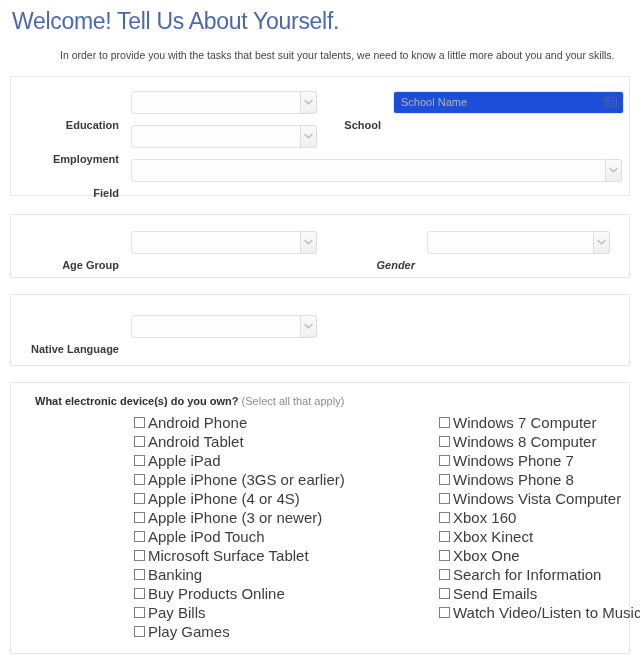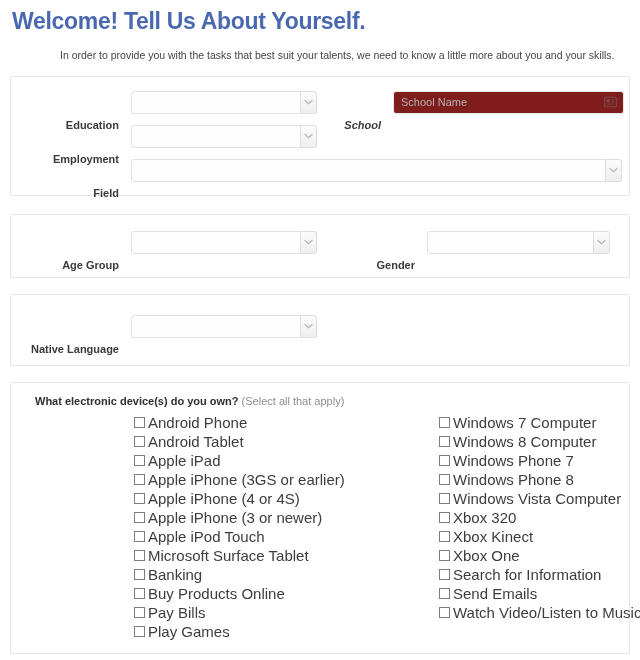"Welcome! Tell Us About Yourself." .page-title { font-weight: bold -> normal }
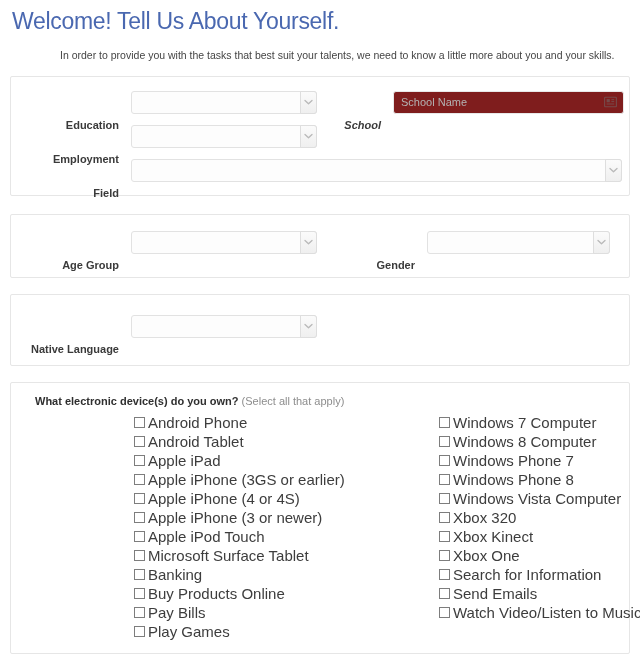"School Name" .text-input { background: #7f1d1d -> #1d4ed8 }
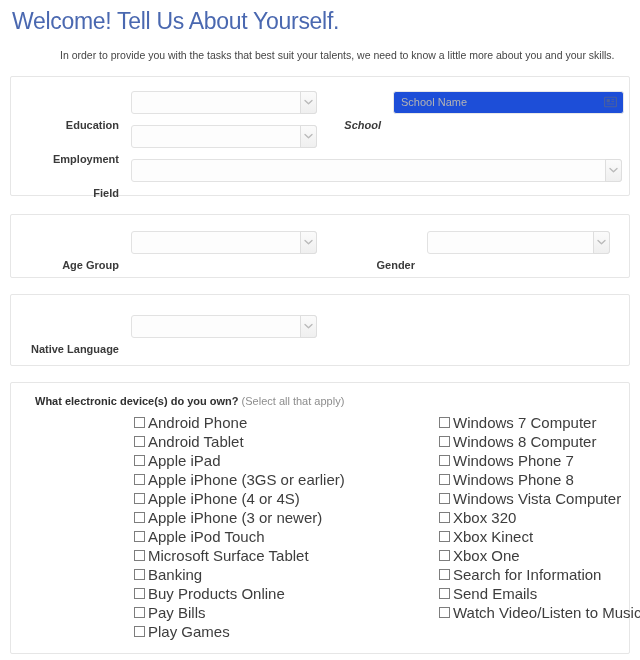"School" div.field-label { font-style: italic -> none }
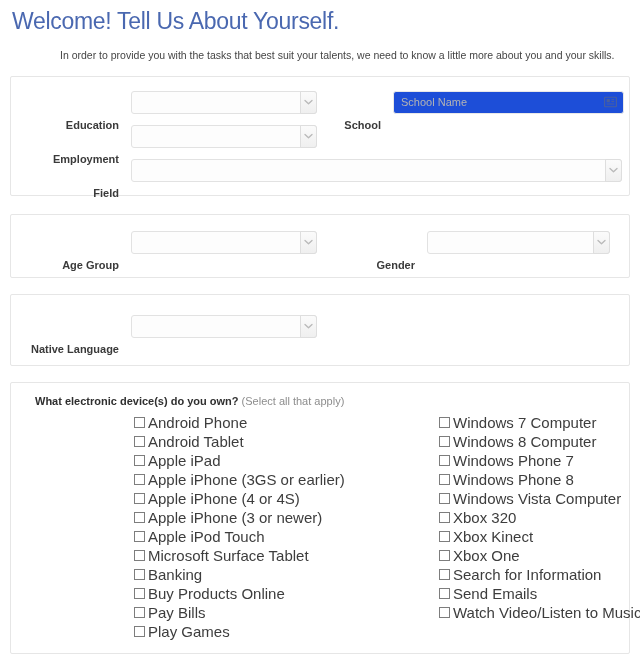"Gender" div.field-label { font-style: none -> italic }
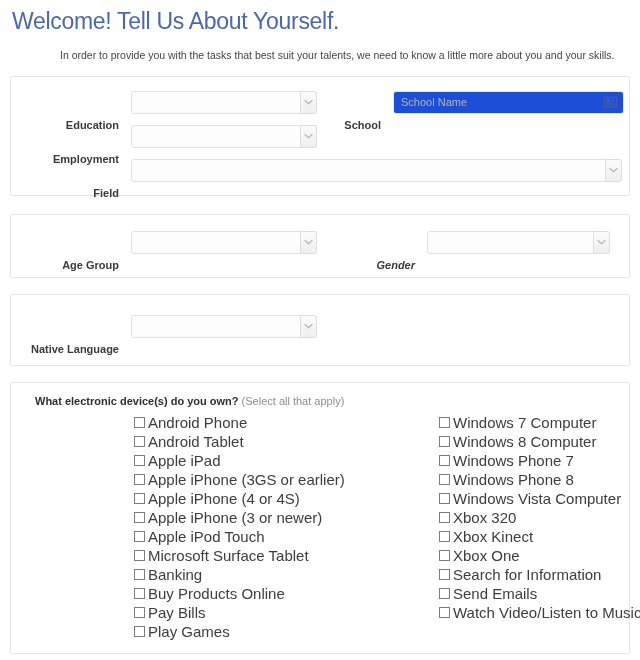"Xbox 320" span.cb-label { text: 320 -> 160 }
